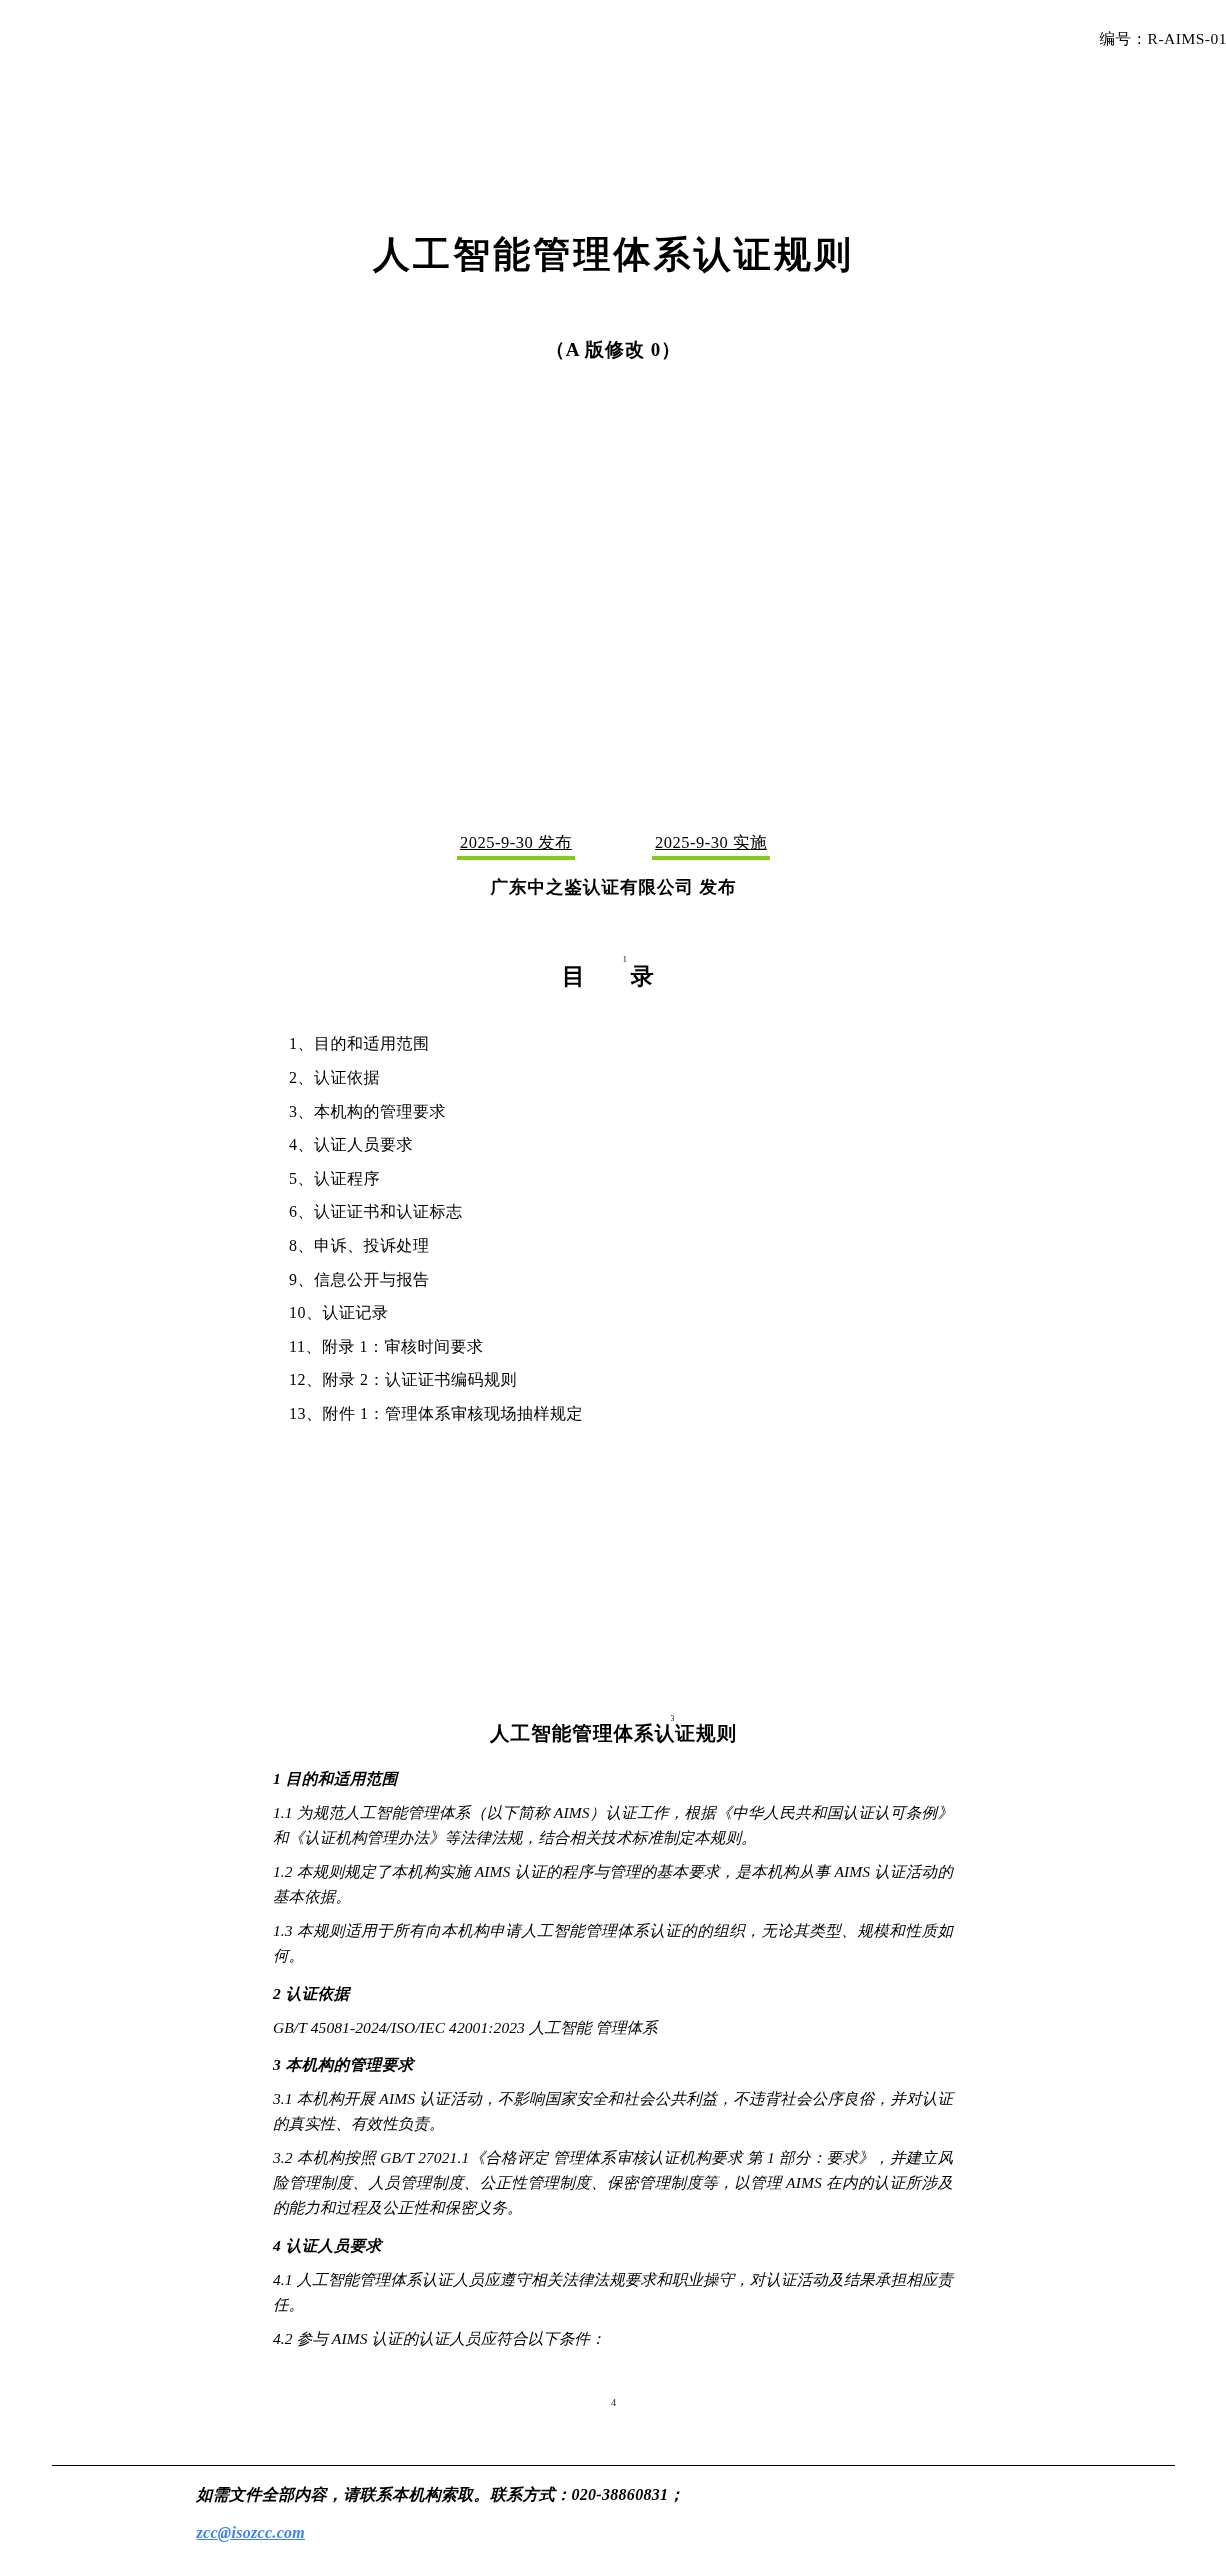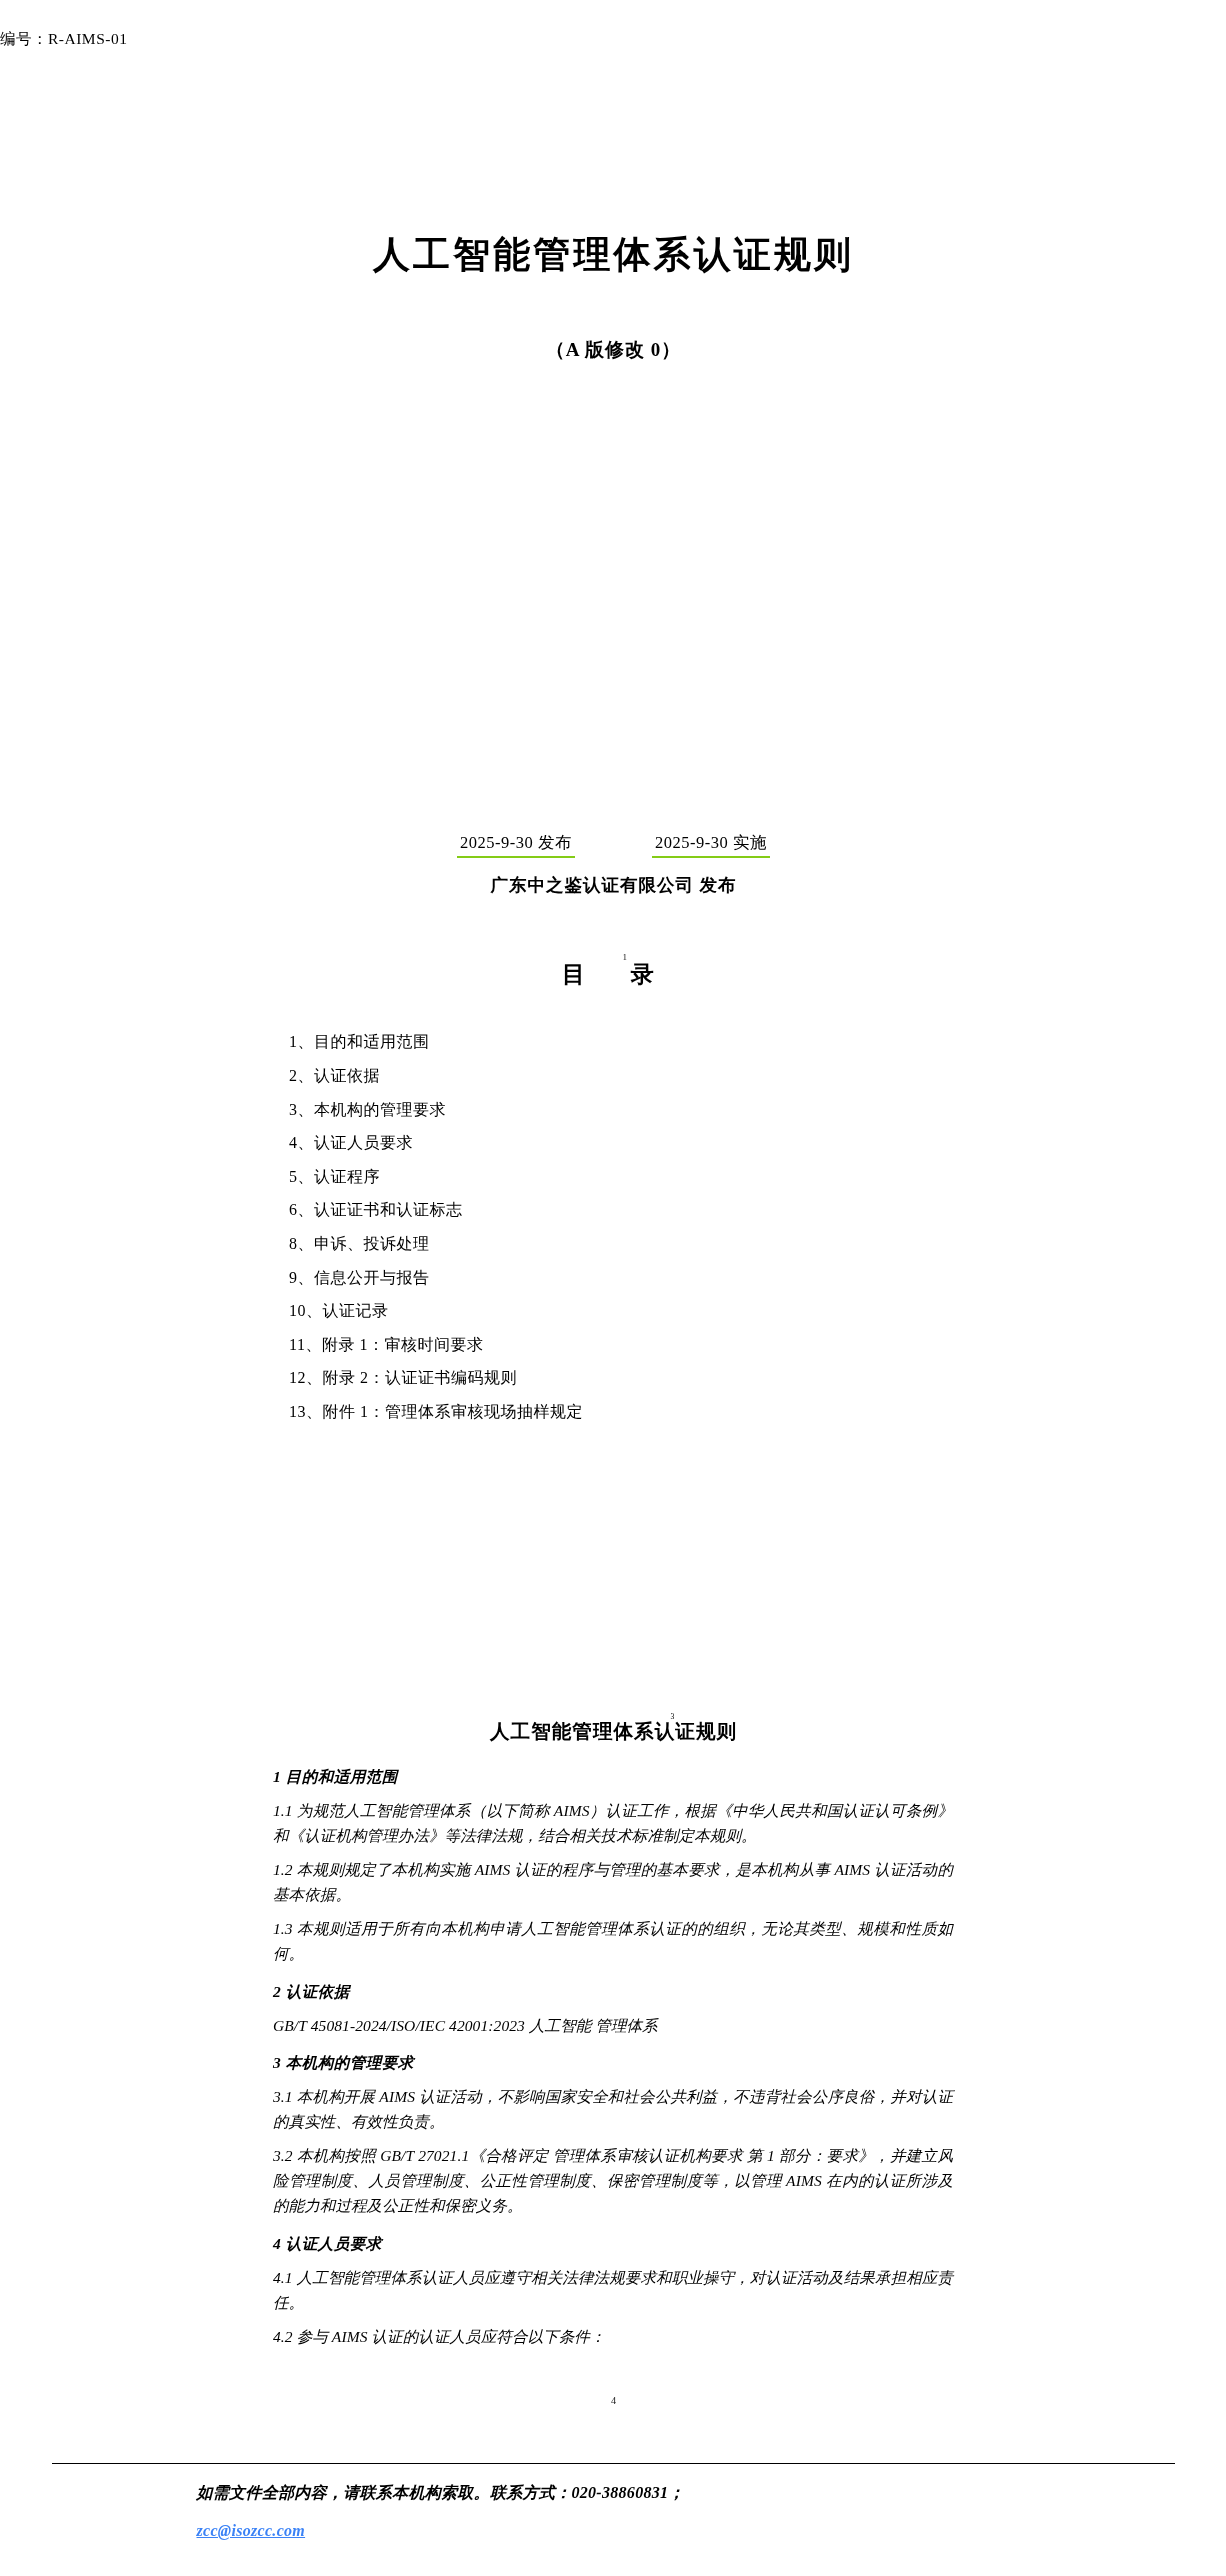"编号：R-AIMS-01" .doc-code { text-align: left -> right }
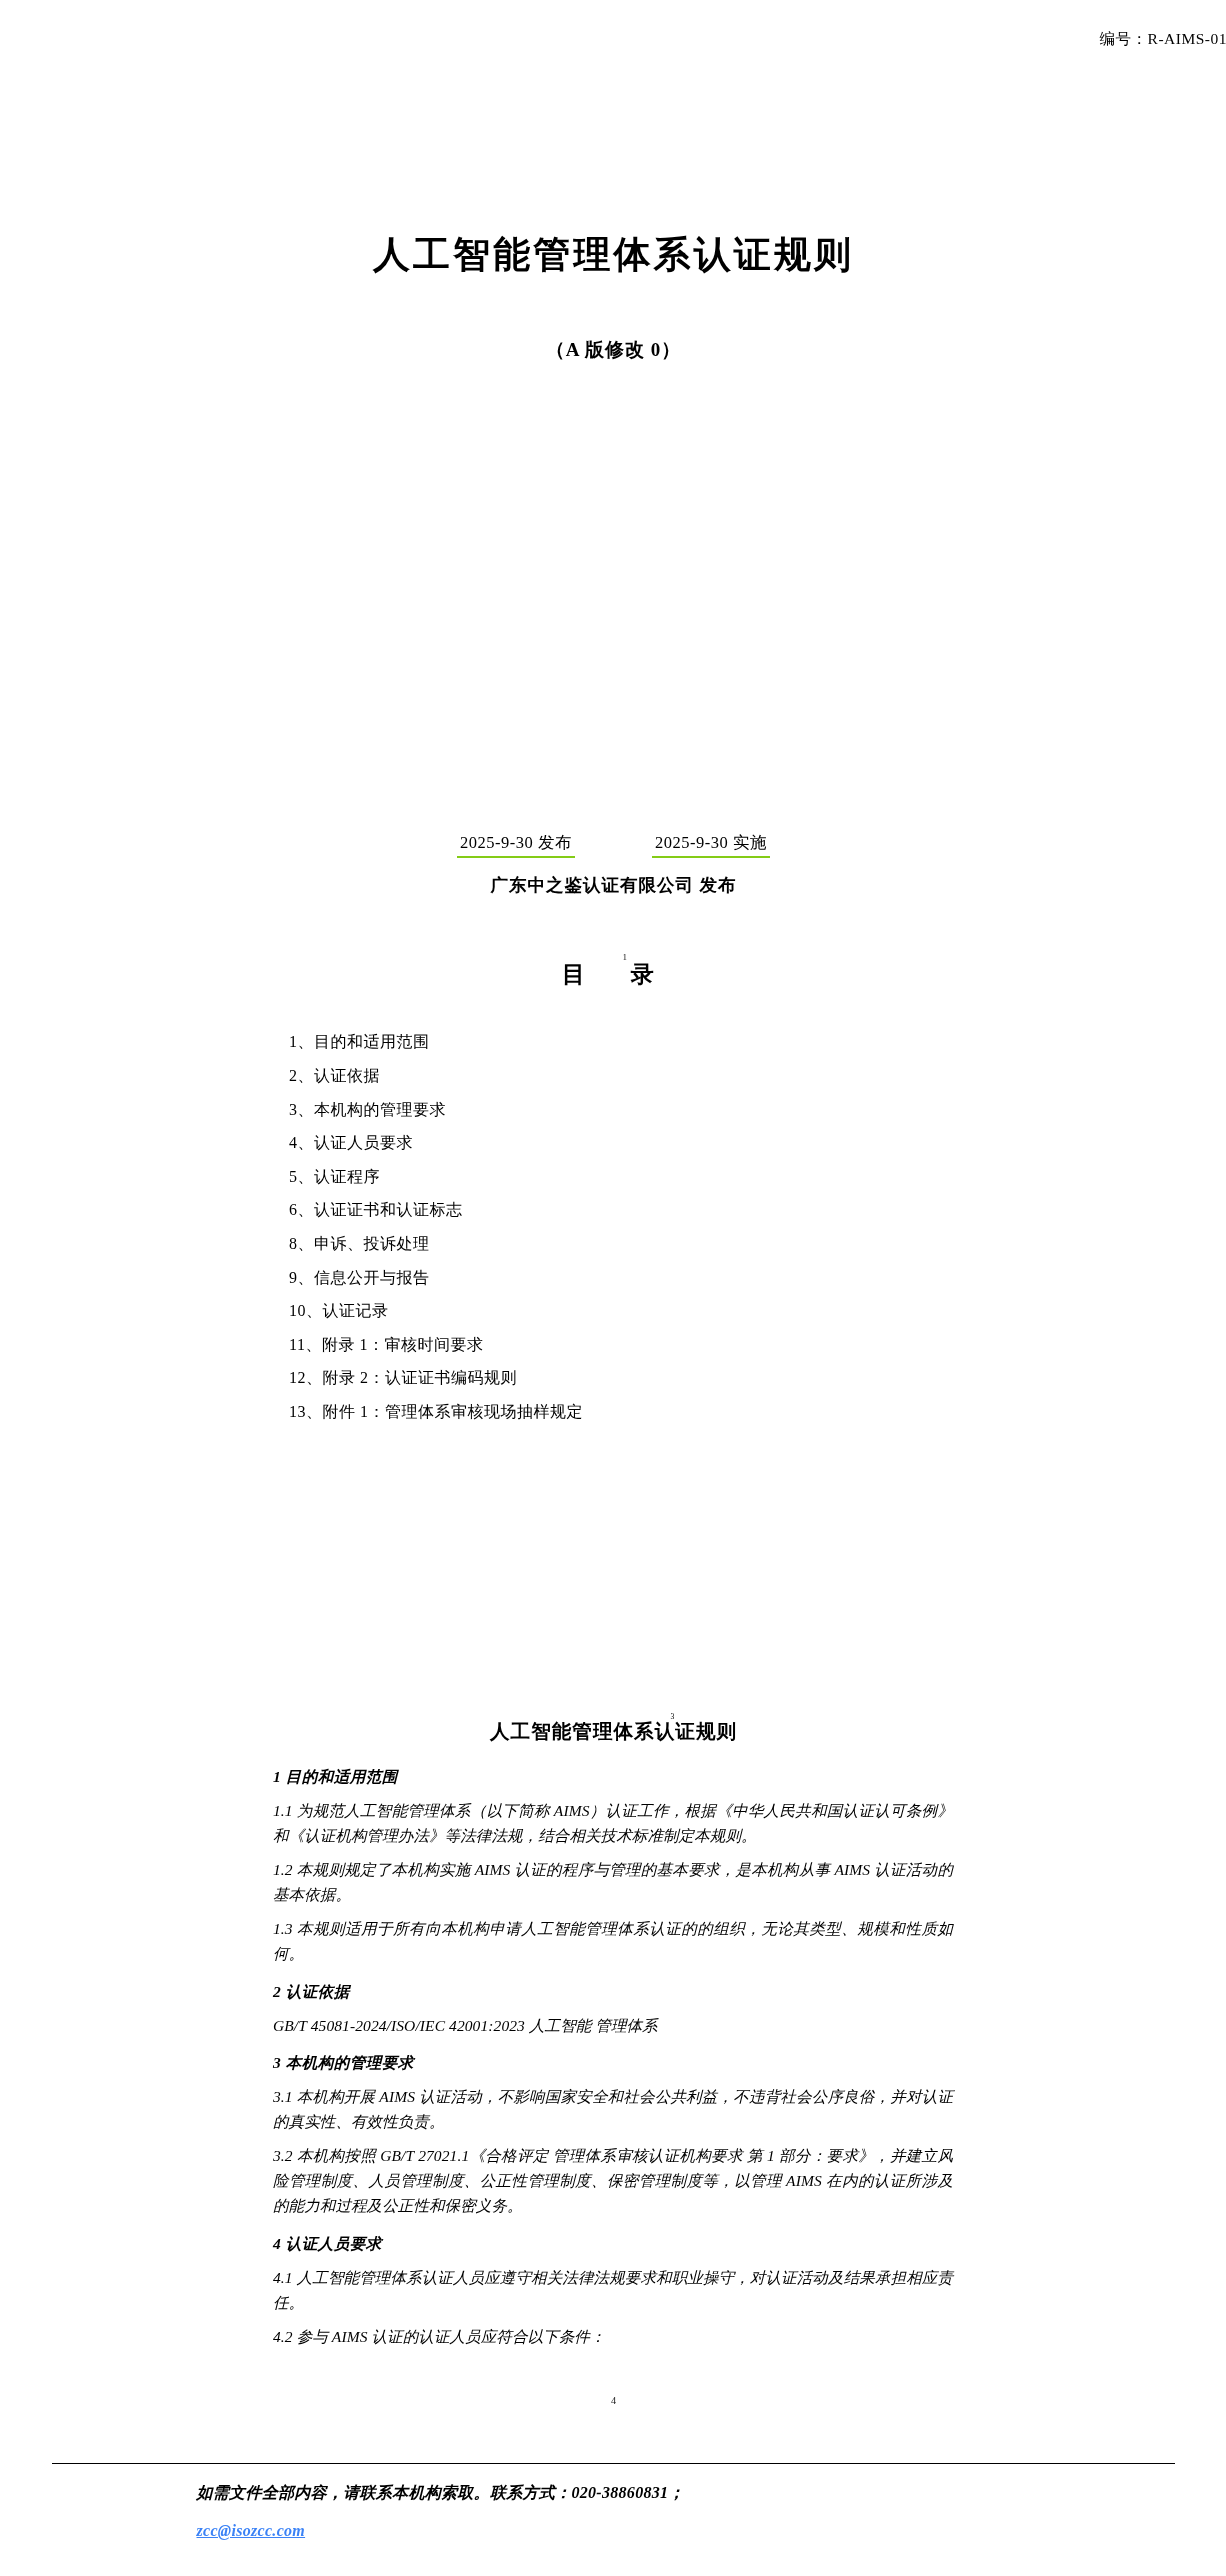"2025-9-30 发布" .cover-dates span { border-bottom: 2px solid #84cc16 -> 4px solid #84cc16; text-decoration: none -> underline }
